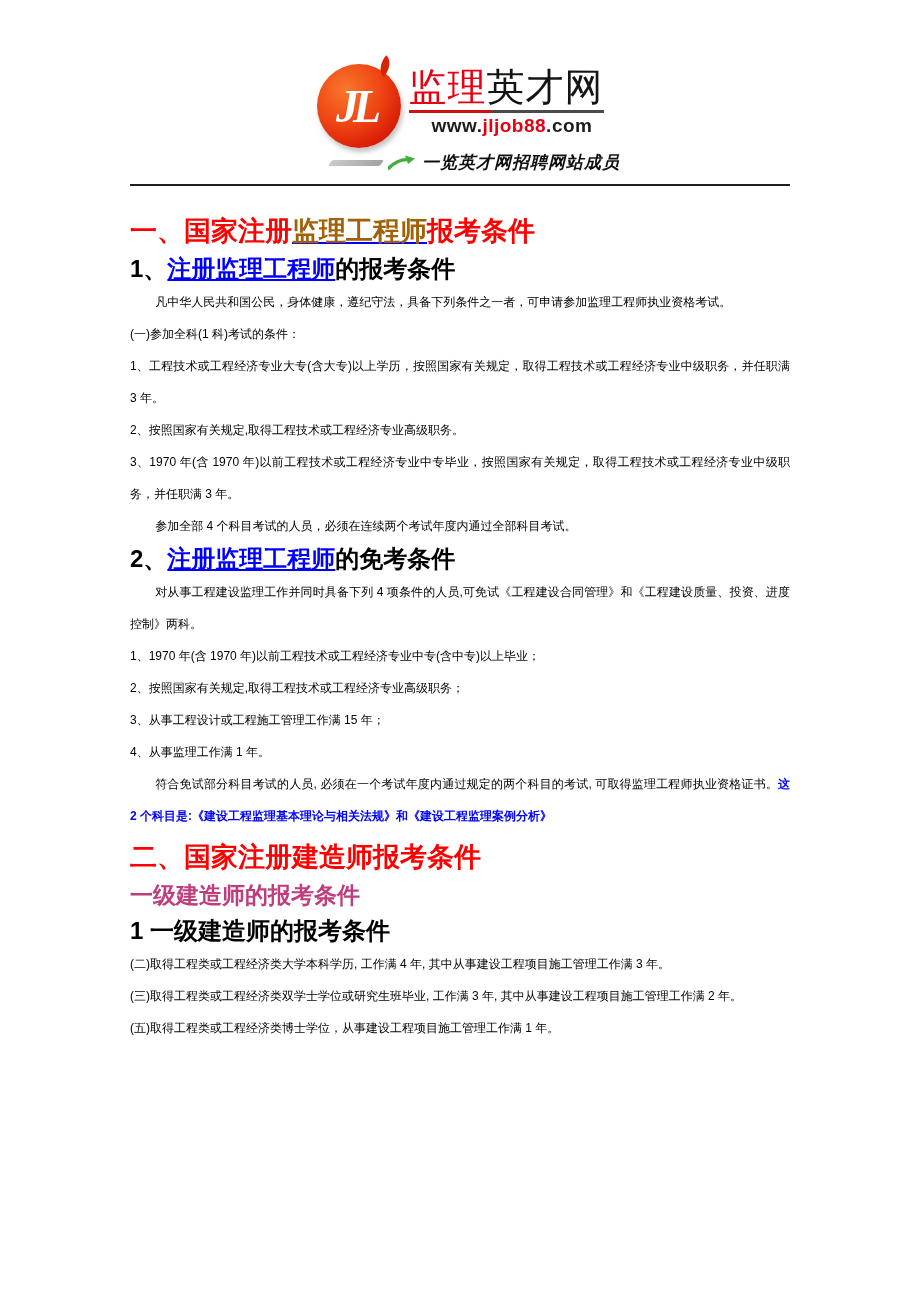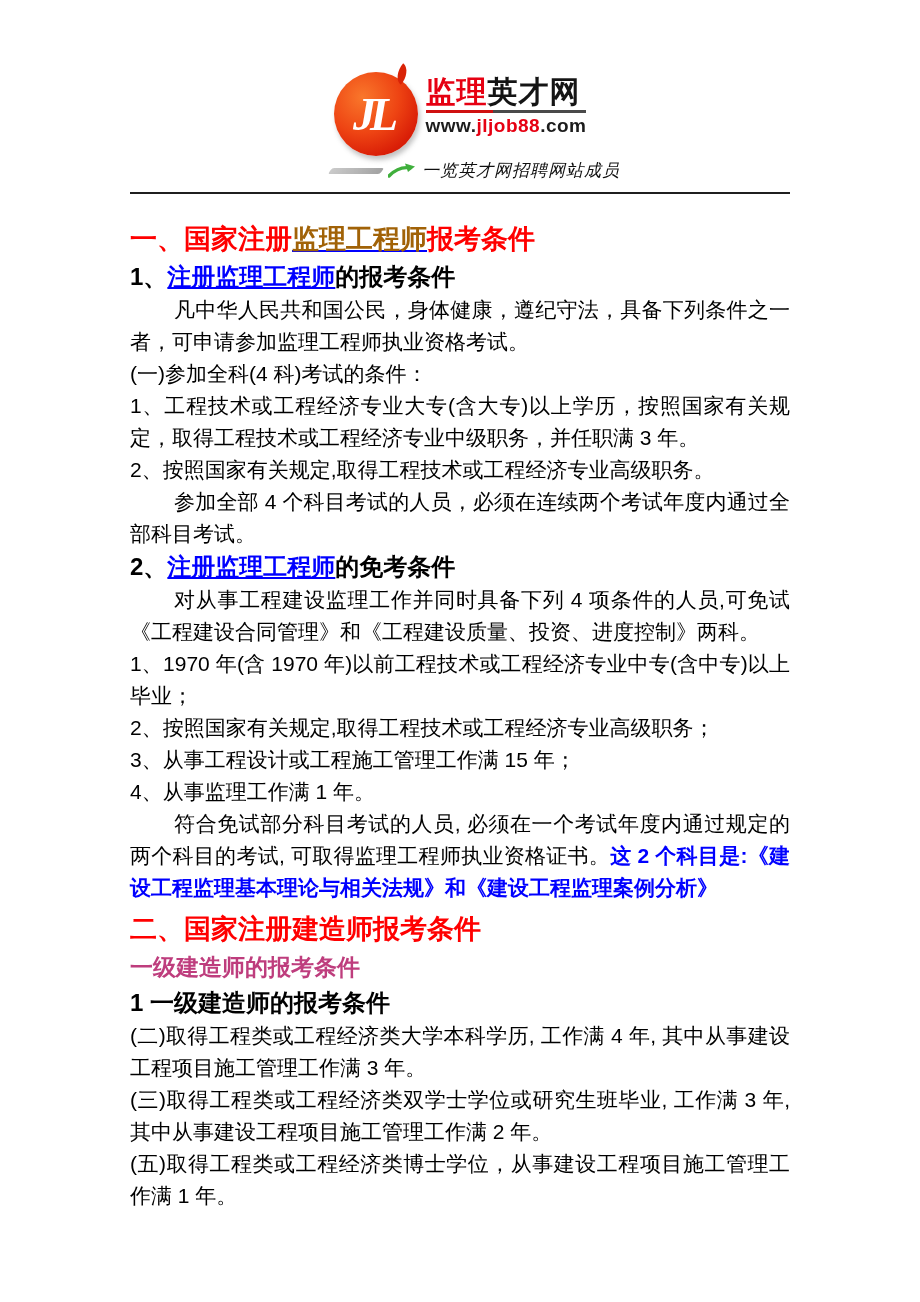"JL" .page { padding: 8px 130px -> 0 130px }
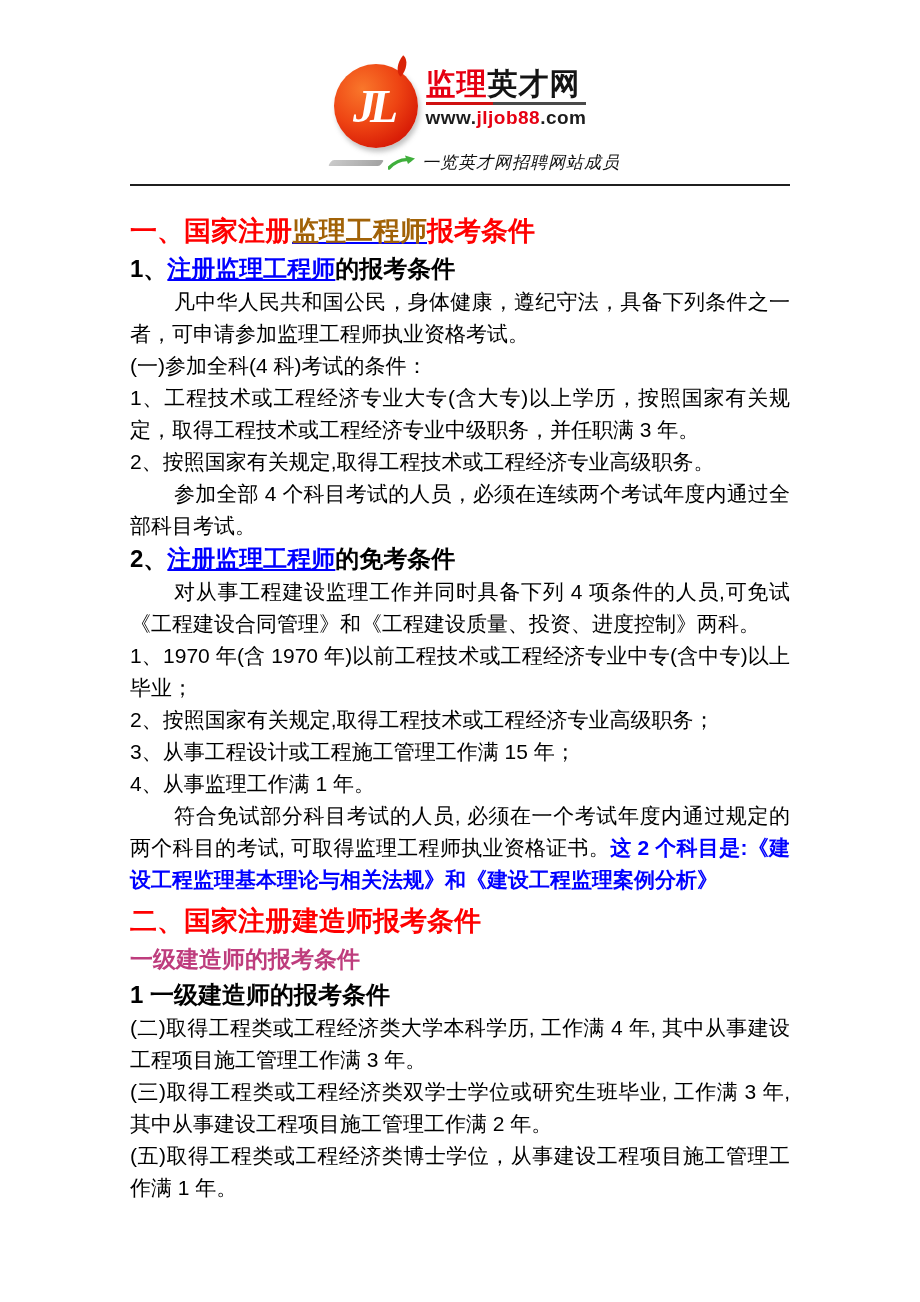"监理英才网" .site-name { font-size: 30px -> 38px; font-weight: 700 -> 400 }
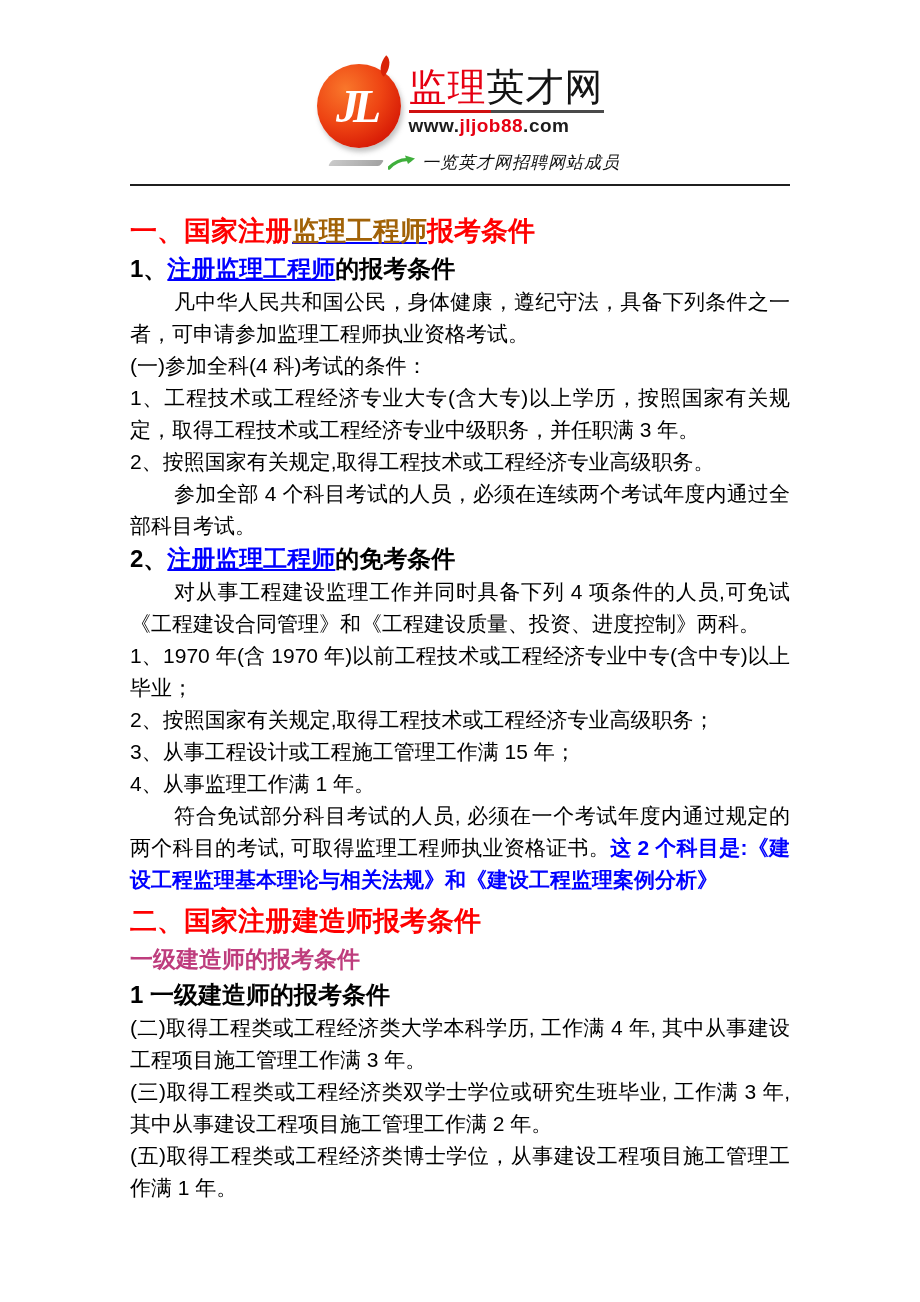"www.jljob88.com" .site-url { margin-left: none -> 23px }
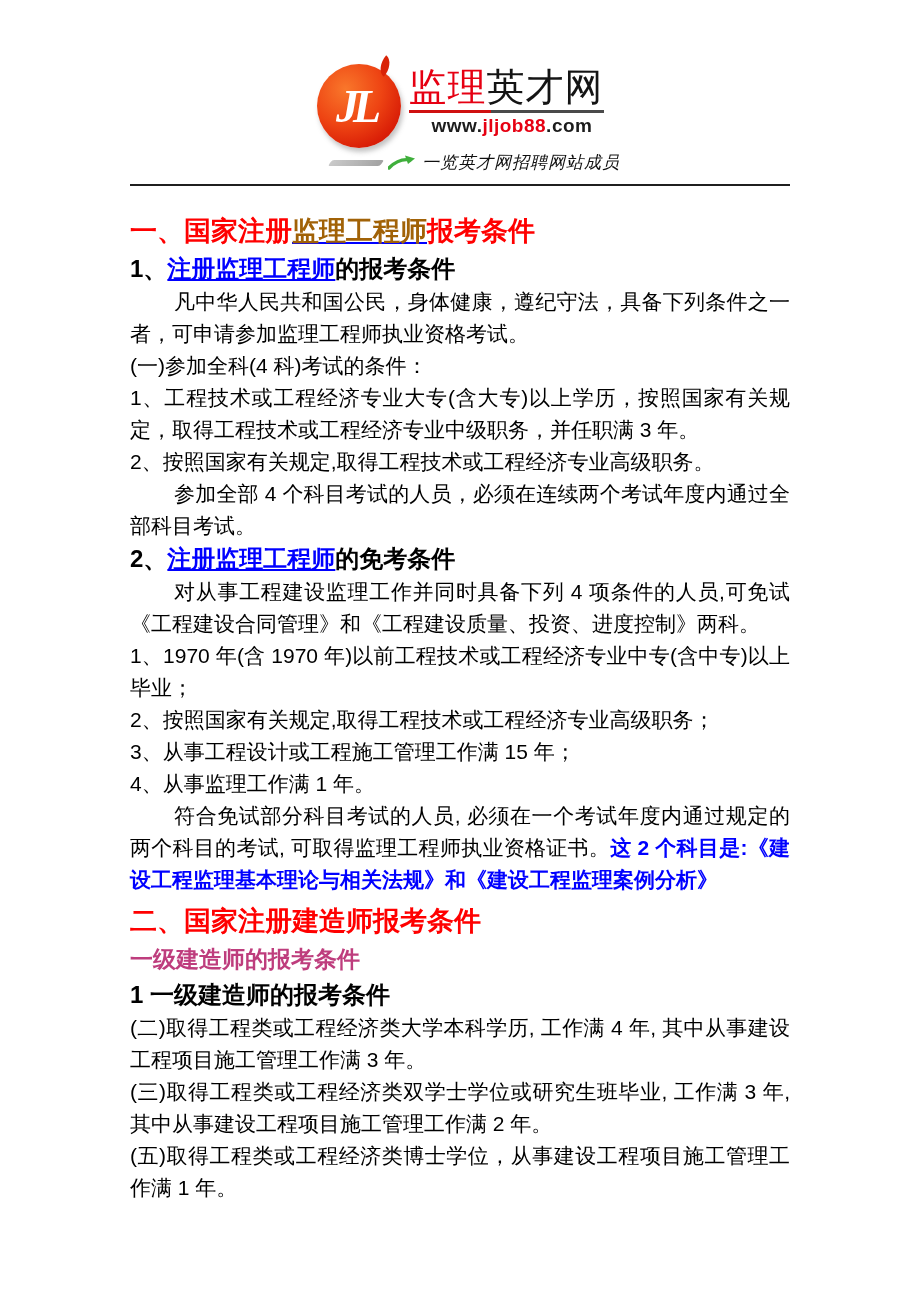"一览英才网招聘网站成员" .tagline { font-weight: normal -> bold }
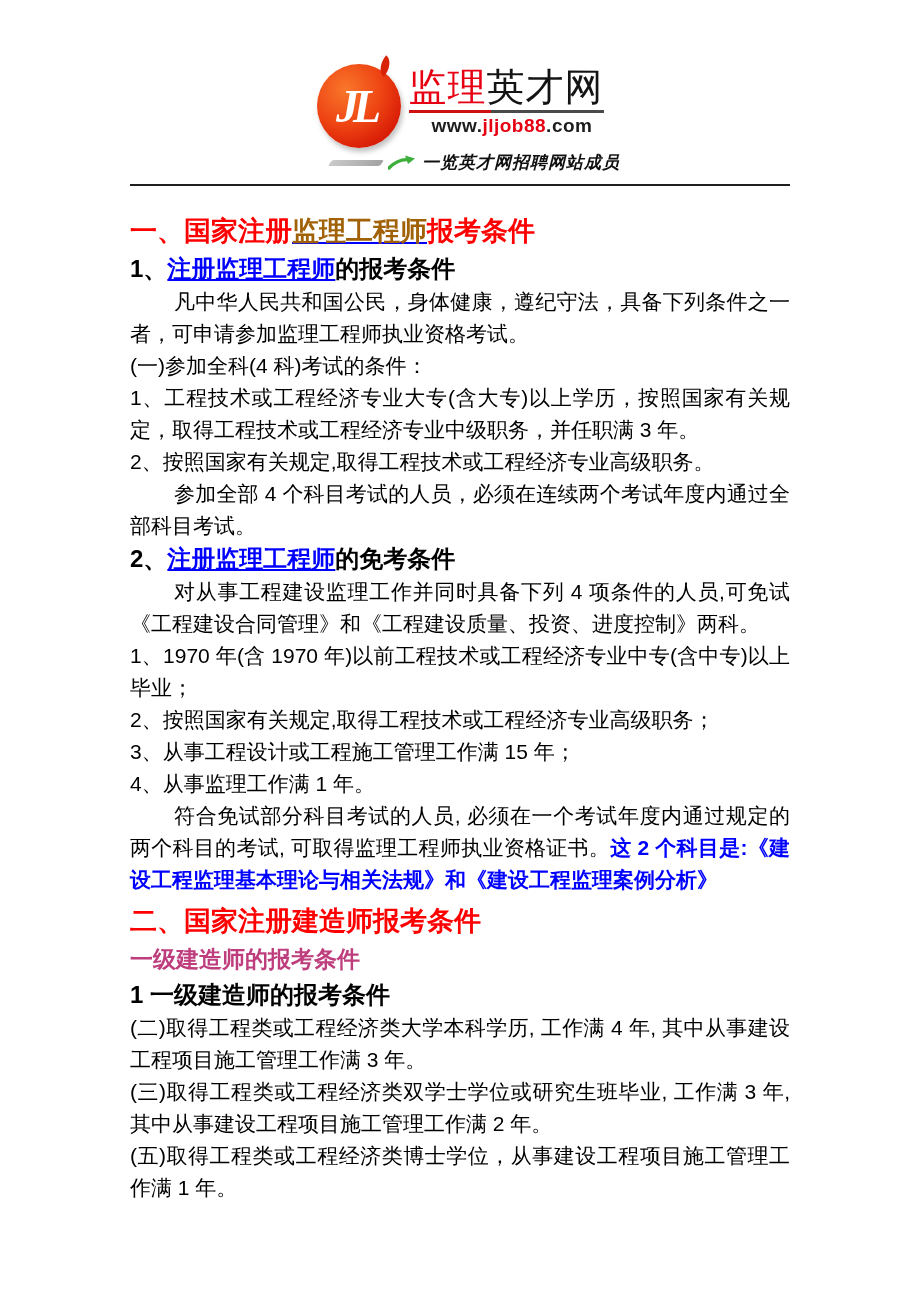"凡中华人民共和国公民，身体健康，遵纪守法，具备下列条件之一者，可申请参加监理工程" .p { font-size: 21px -> 12px }
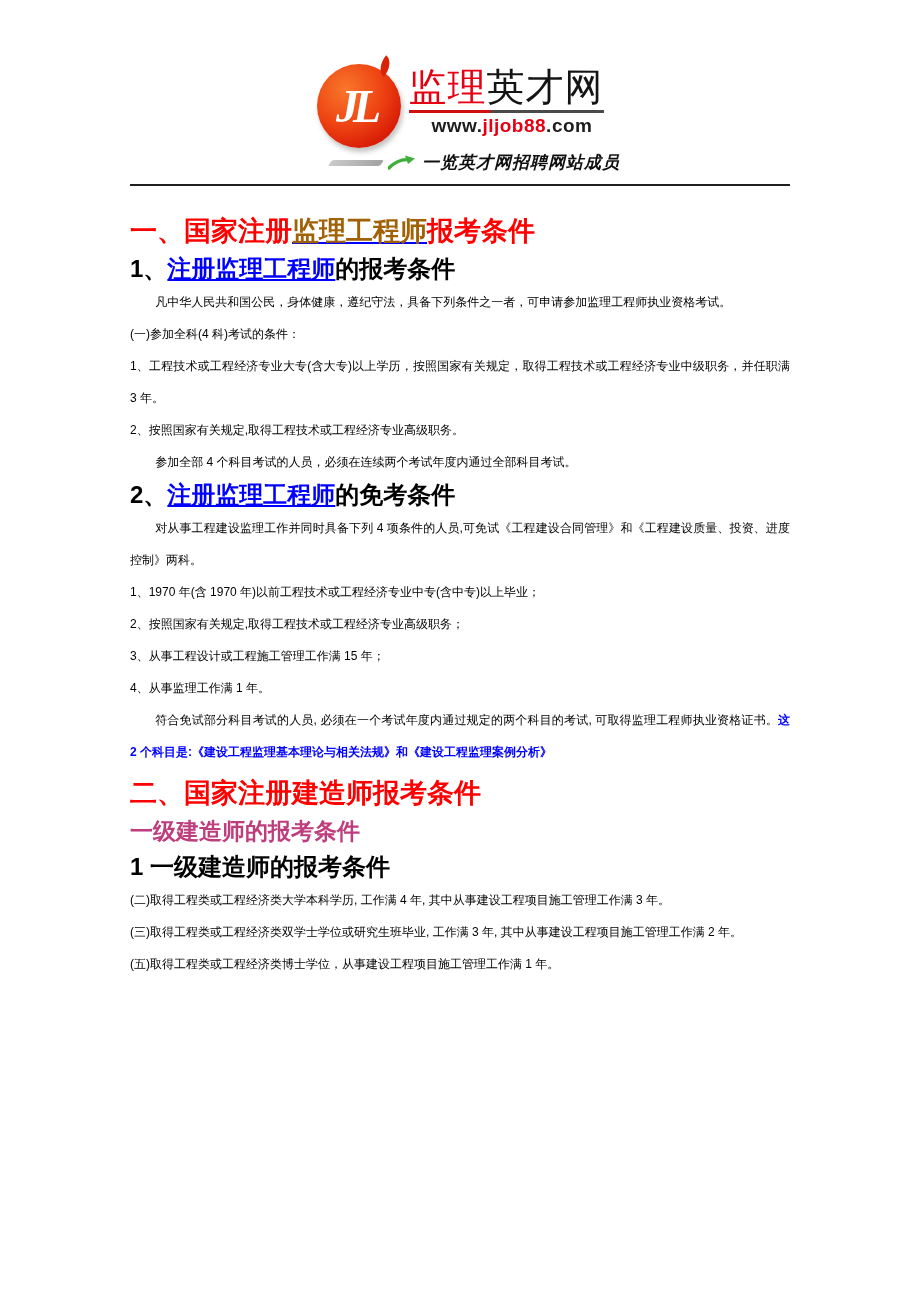"(一)参加全科(4 科)考试的条件：" span { text: 4 -> 1 }
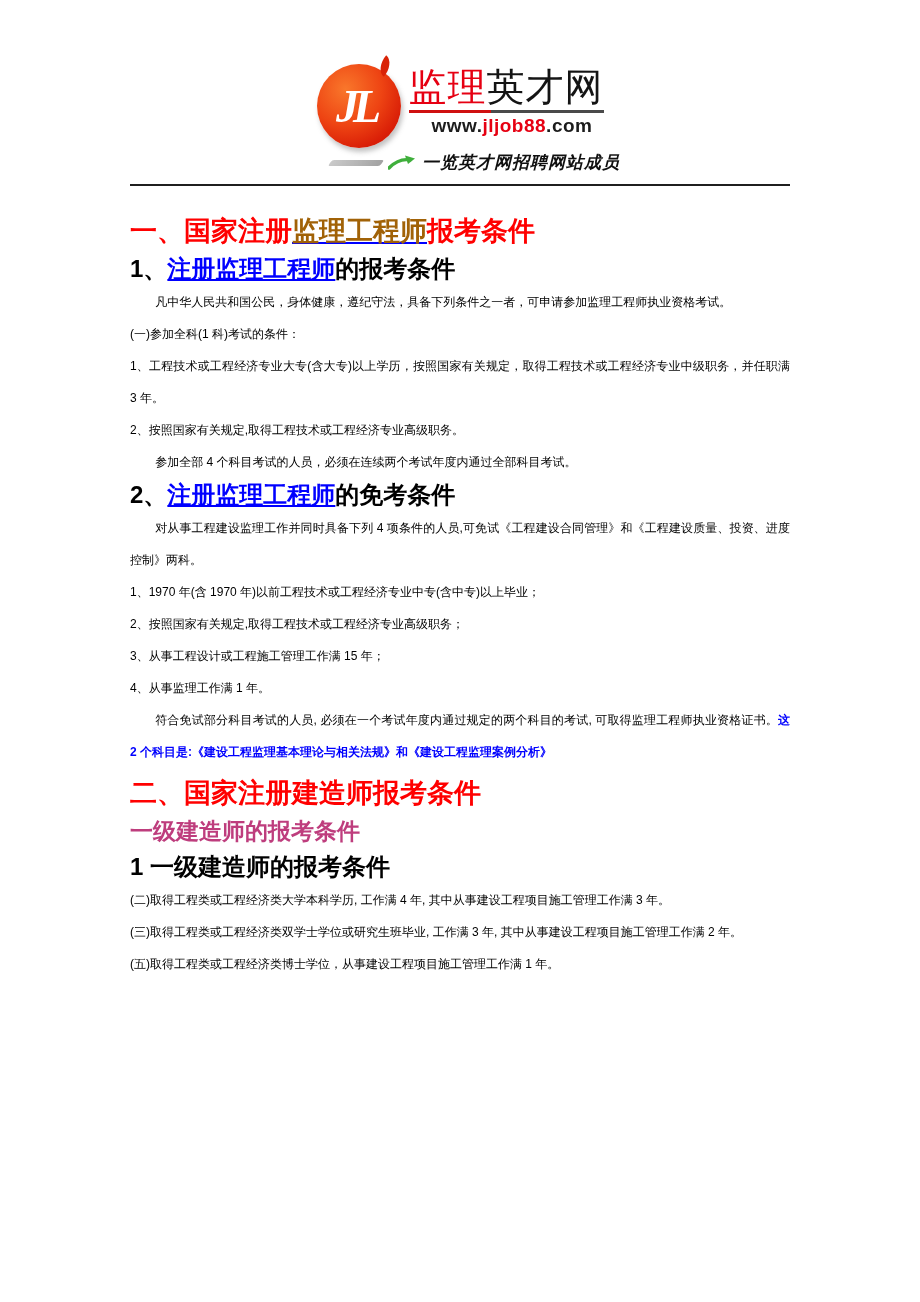"3、1970 年(含 1970" p.p { html: none -> <p><span>3、1970 年(含 1970 年)以前工程技术或工程经济专业中专毕业，按照国家有关规定，取得工程技术或工程经济专业中级职务，并任职满 3 年。</span></p> }
